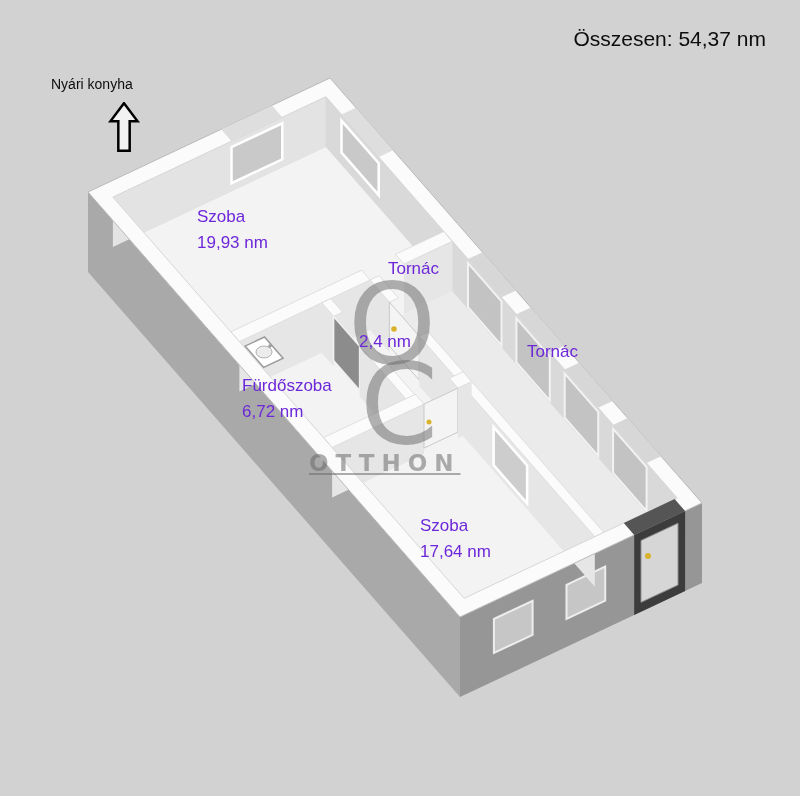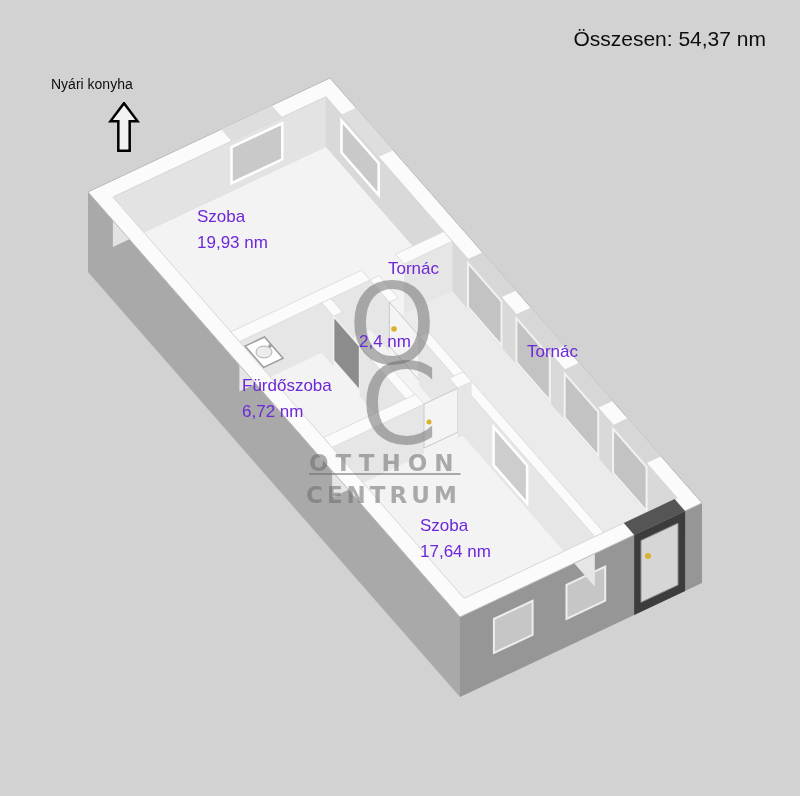"CENTRUM" span.wm-line { html: <span>CENTRUM</span> -> none }
